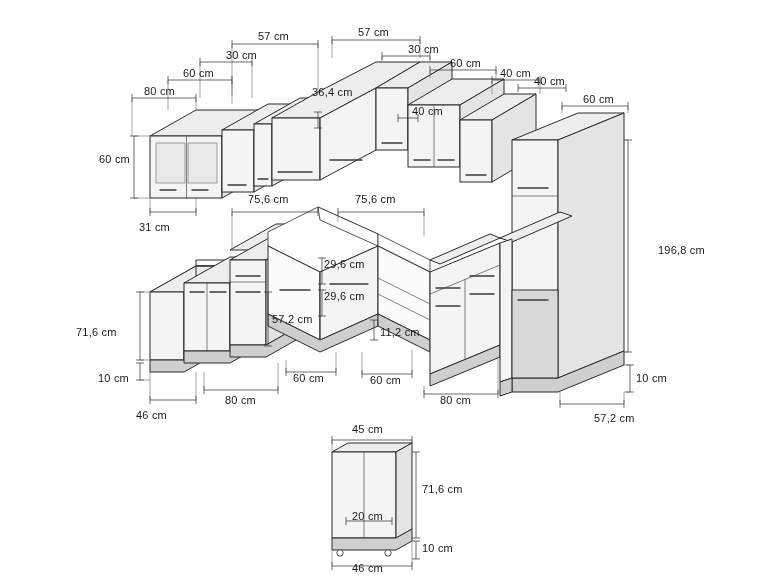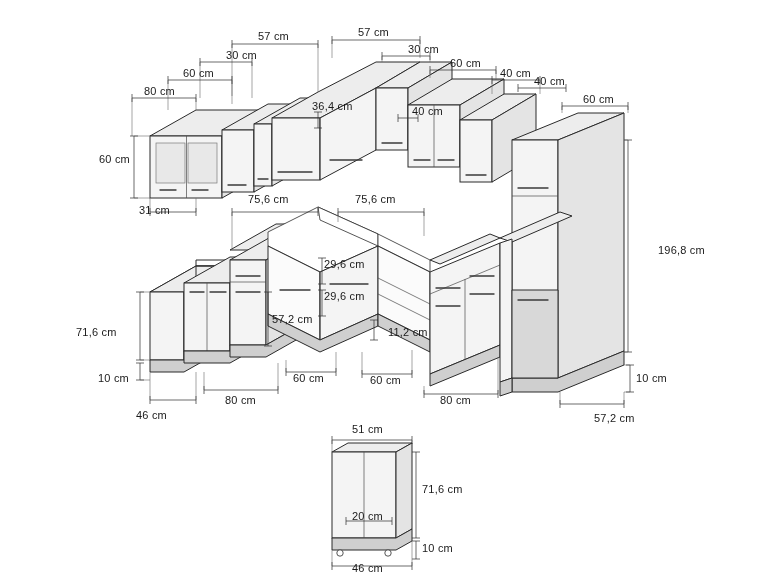"36,4 cm" span.dim-label { top: 100px -> 86px }
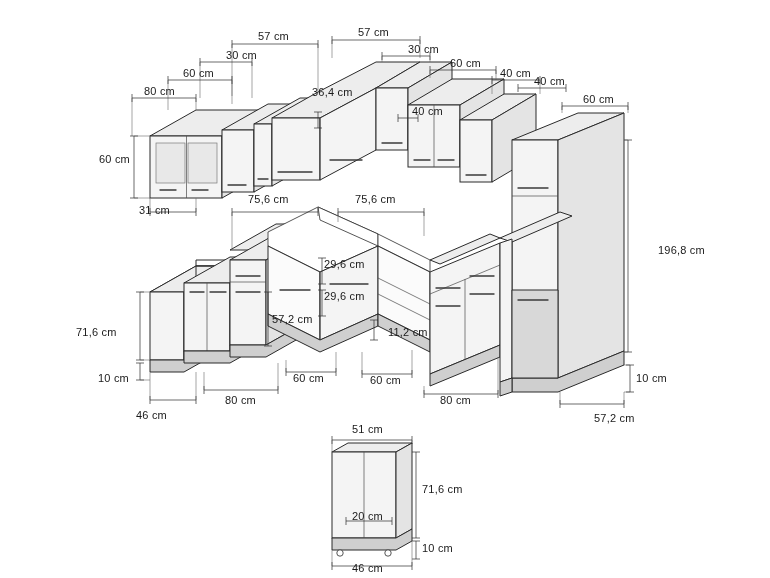"31 cm" span.dim-label { top: 204px -> 221px }
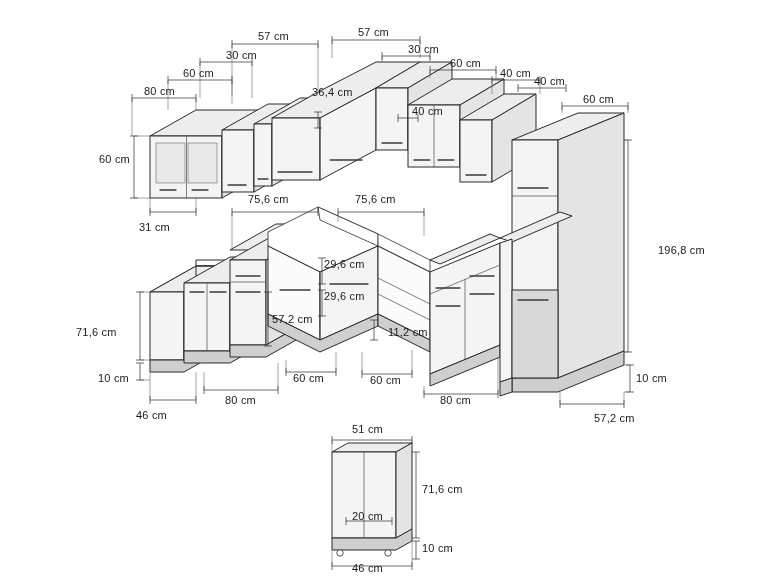"11,2 cm" span.dim-label { margin-left: 8px -> none }
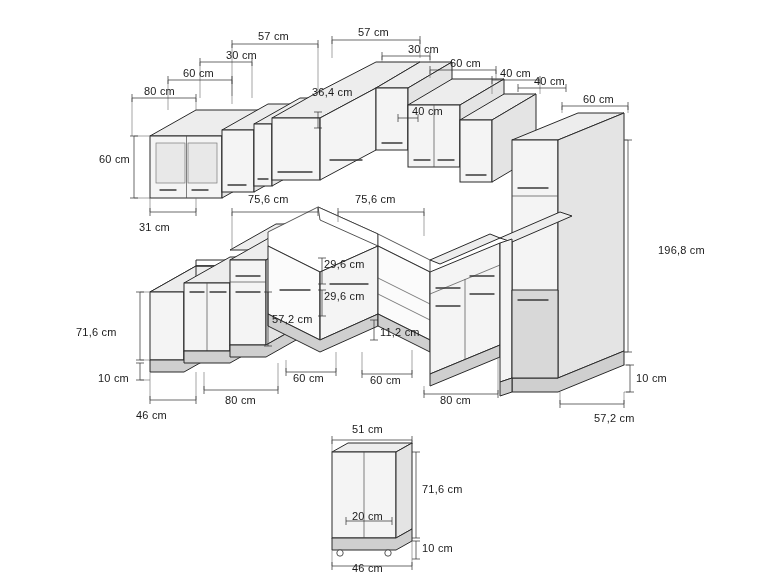"51 cm" span.dim-label { text: 51 -> 45 }
